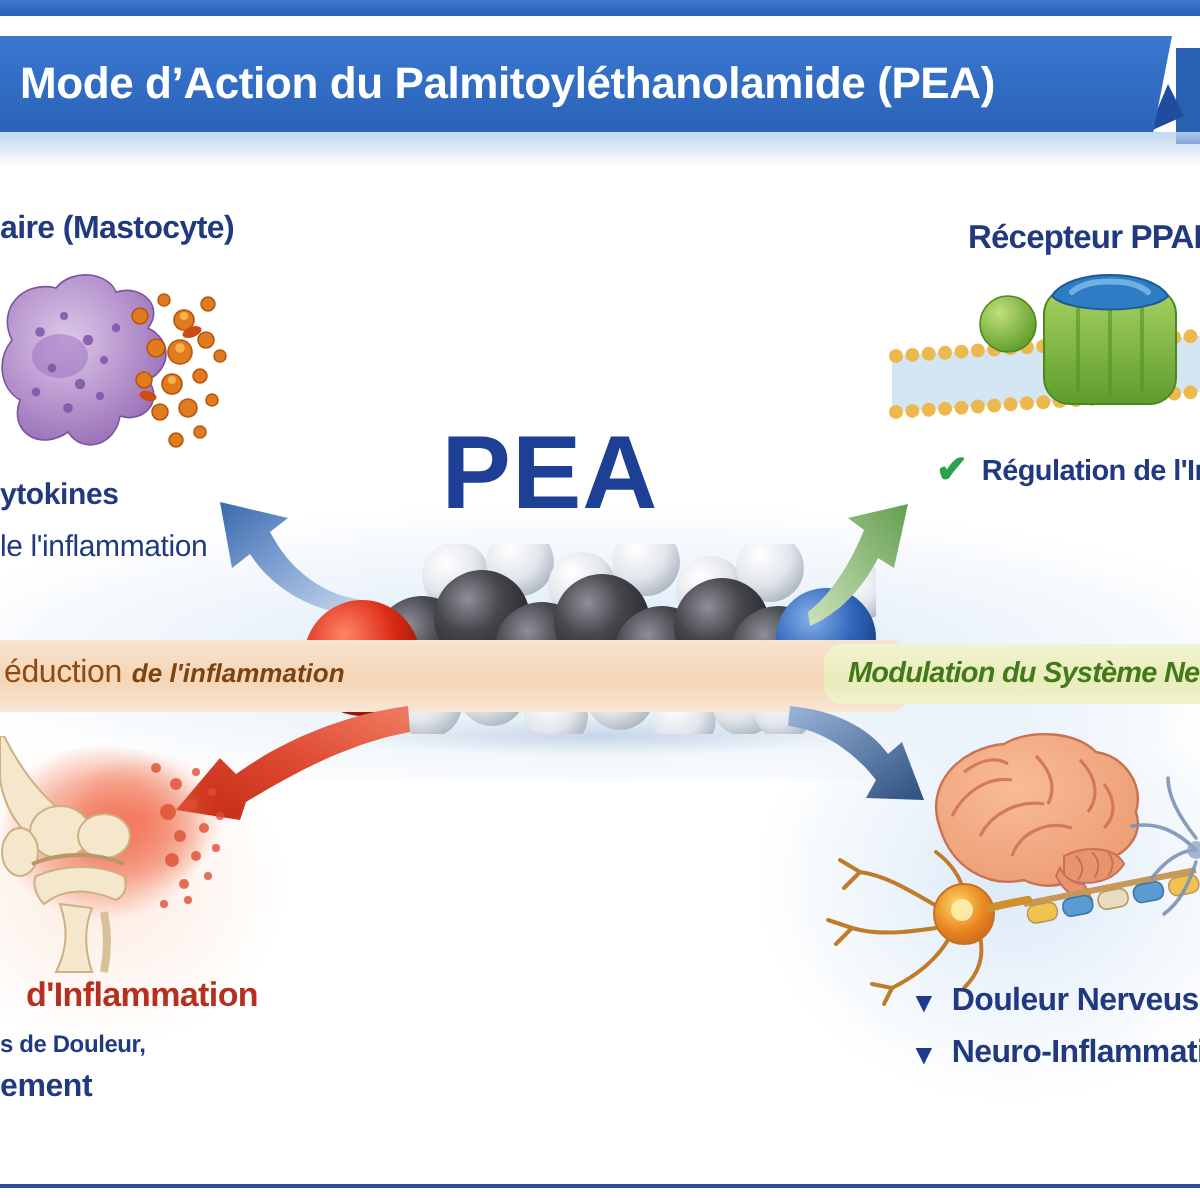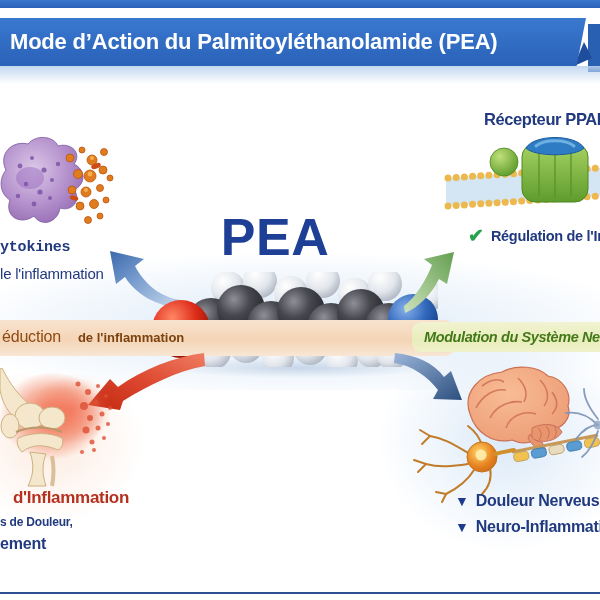"aire (Mastocyte)" div.abs { html: none -> <div>aire (Mastocyte)</div> }
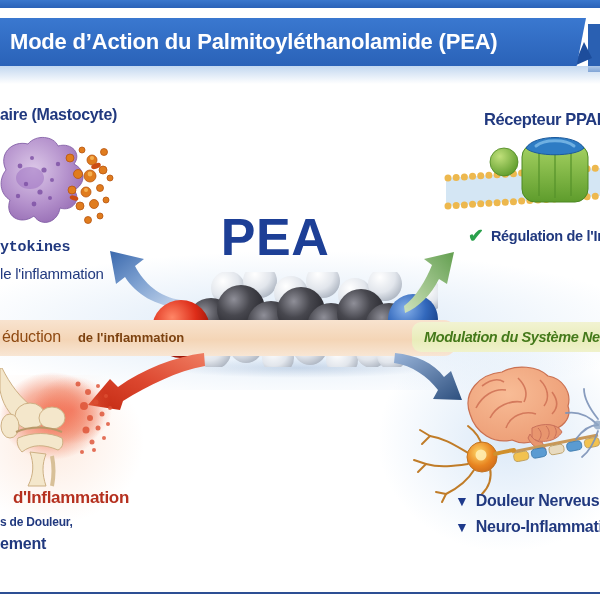"ytokines" #cyto-line1 { font-family: Liberation Mono, monospace -> none }
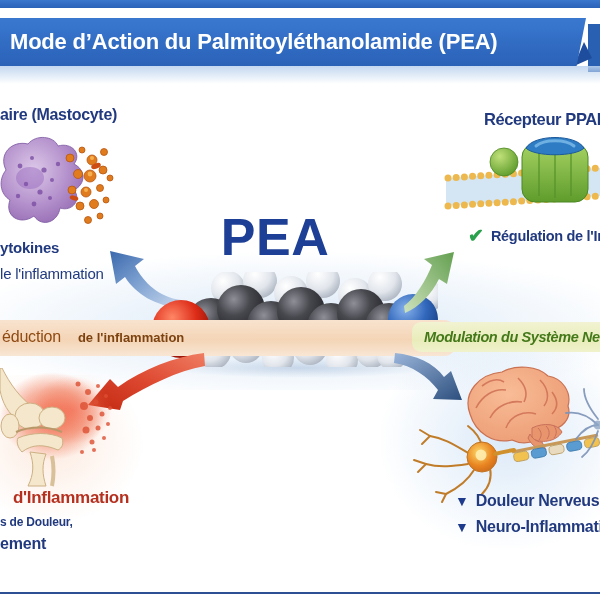"de l'inflammation" #peach-italic { font-style: none -> italic; margin-left: 17px -> 5px }
